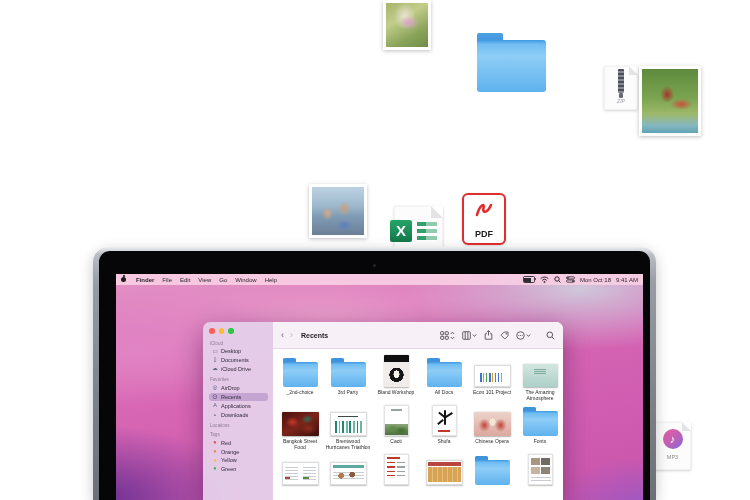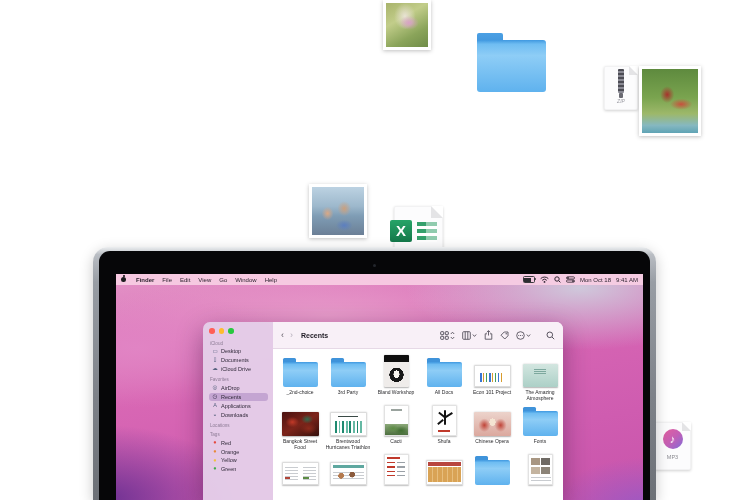"PDF" div.float { html: none -> <div> <div> <svg> <path></path> </svg> </div> <div>PDF</div> </div> }
